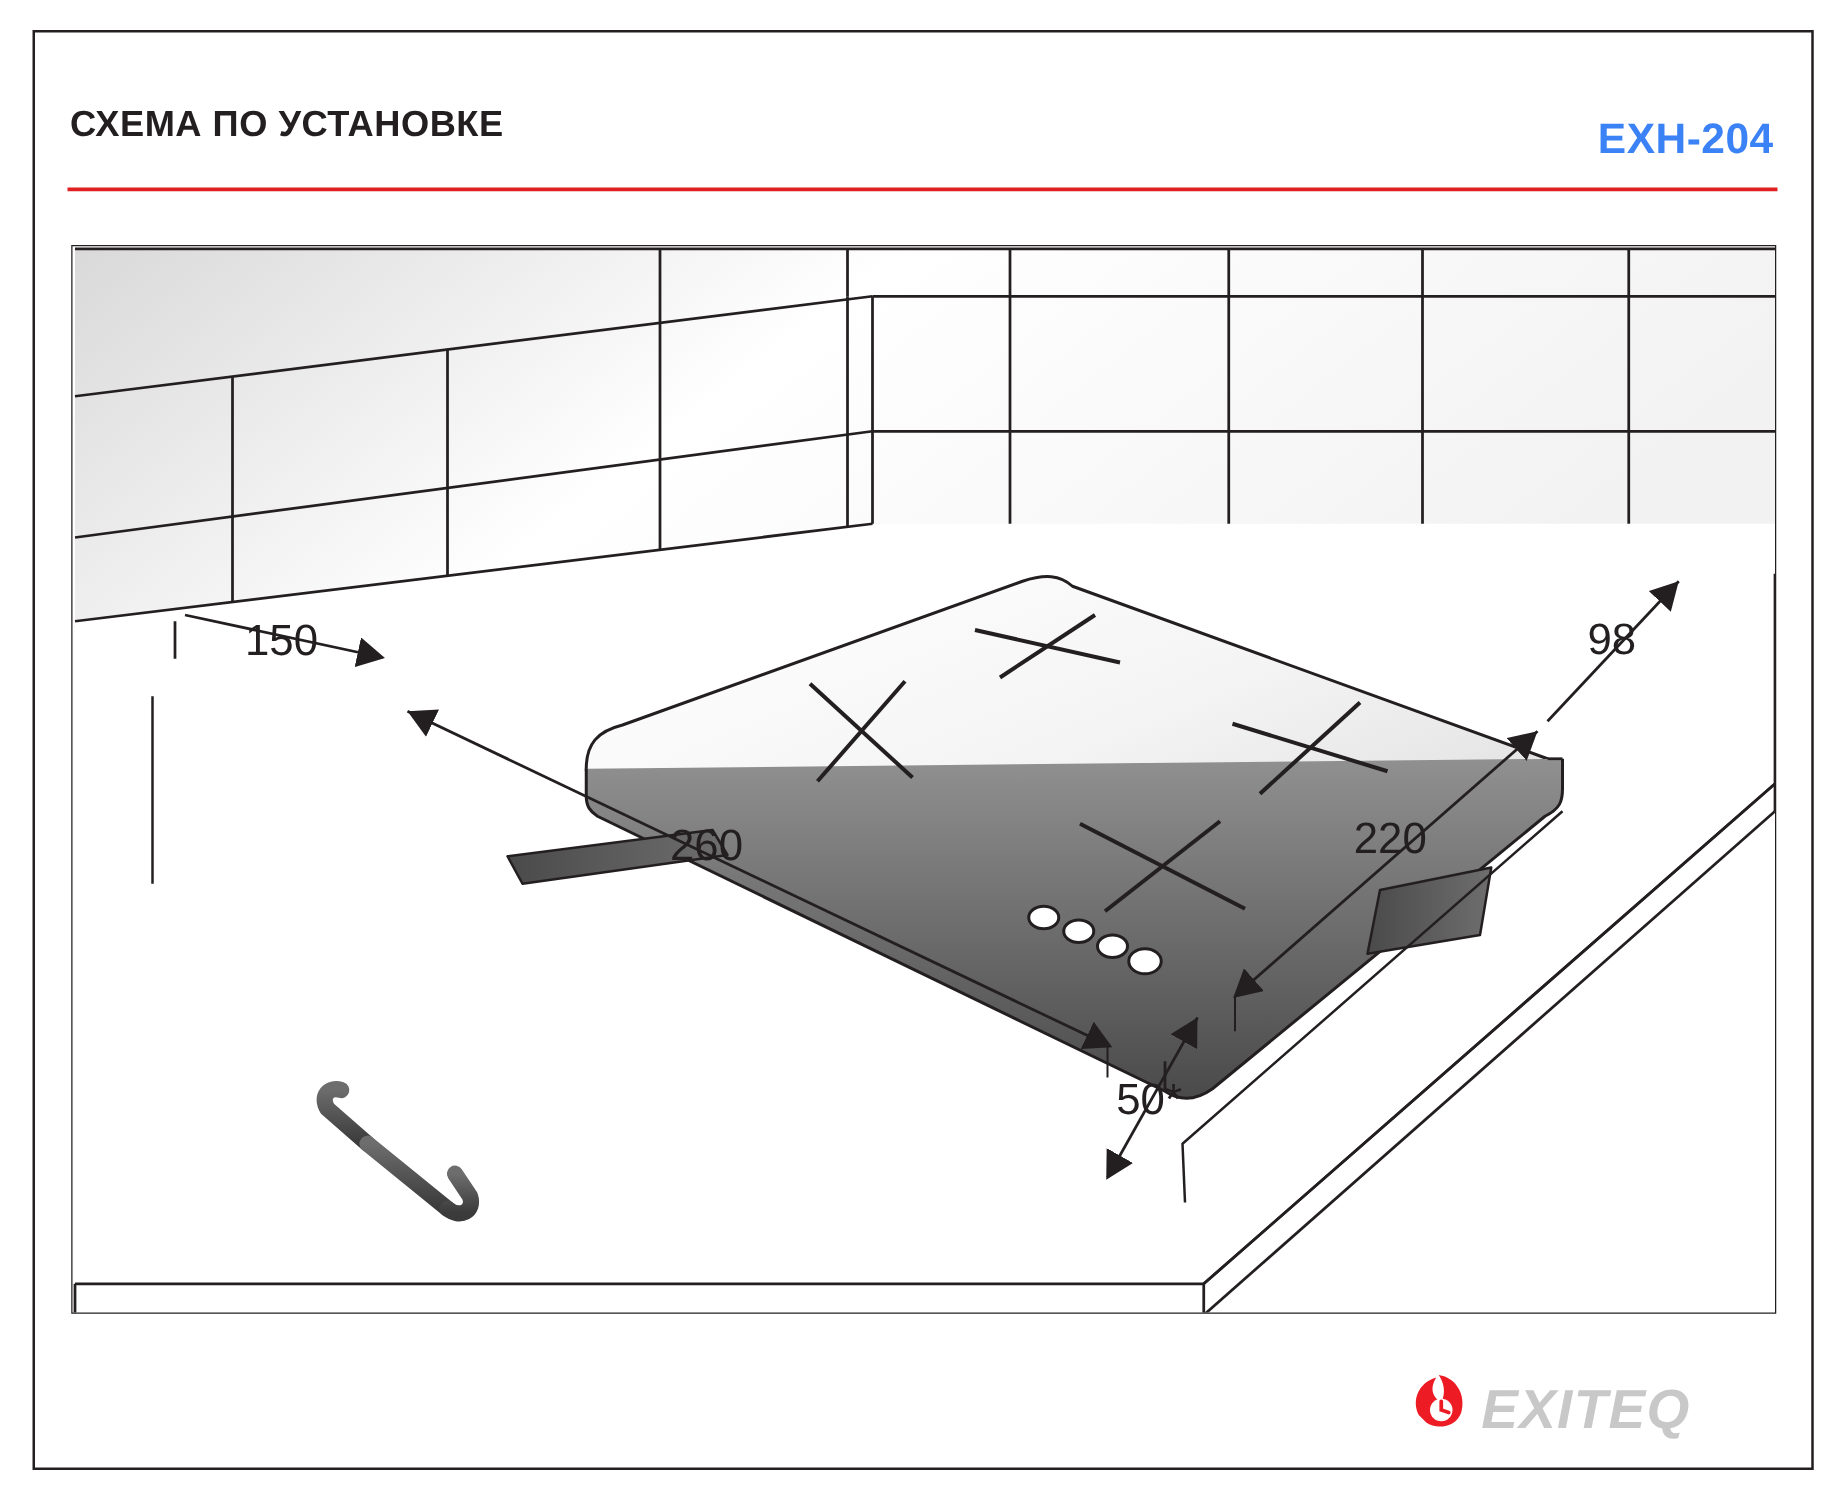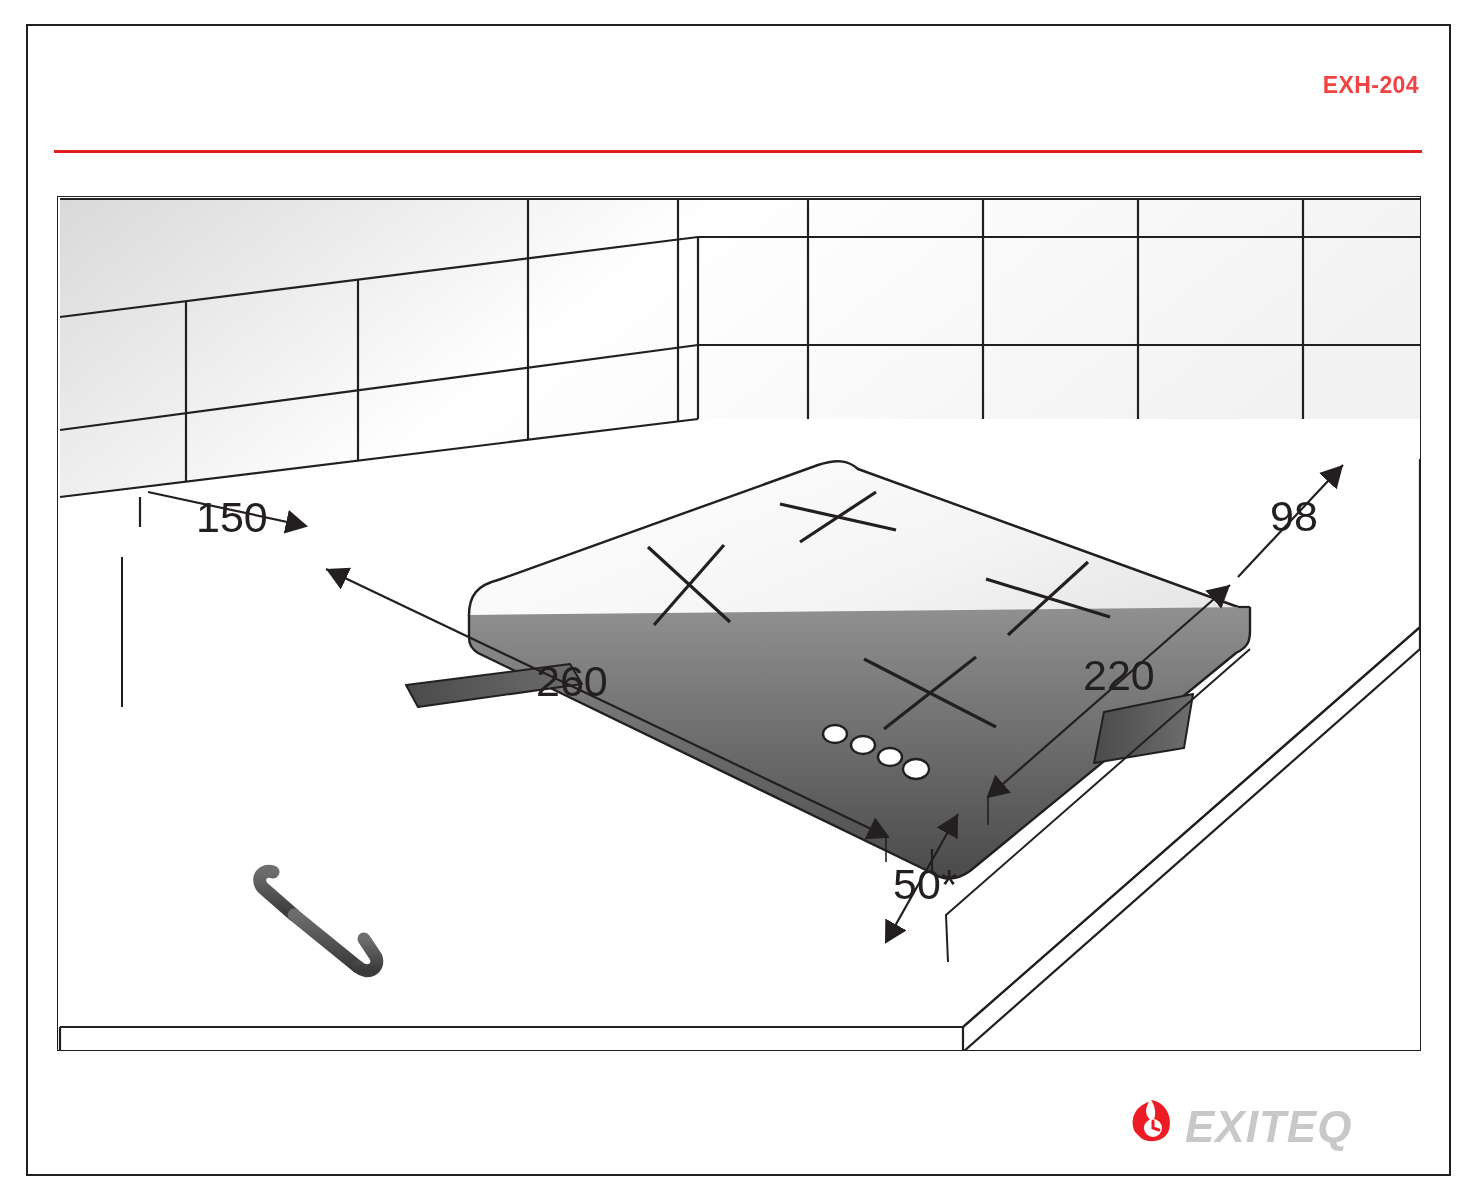"СХЕМА ПО УСТАНОВКЕ" div.header-title { html: none -> <div>СХЕМА ПО УСТАНОВКЕ</div> }
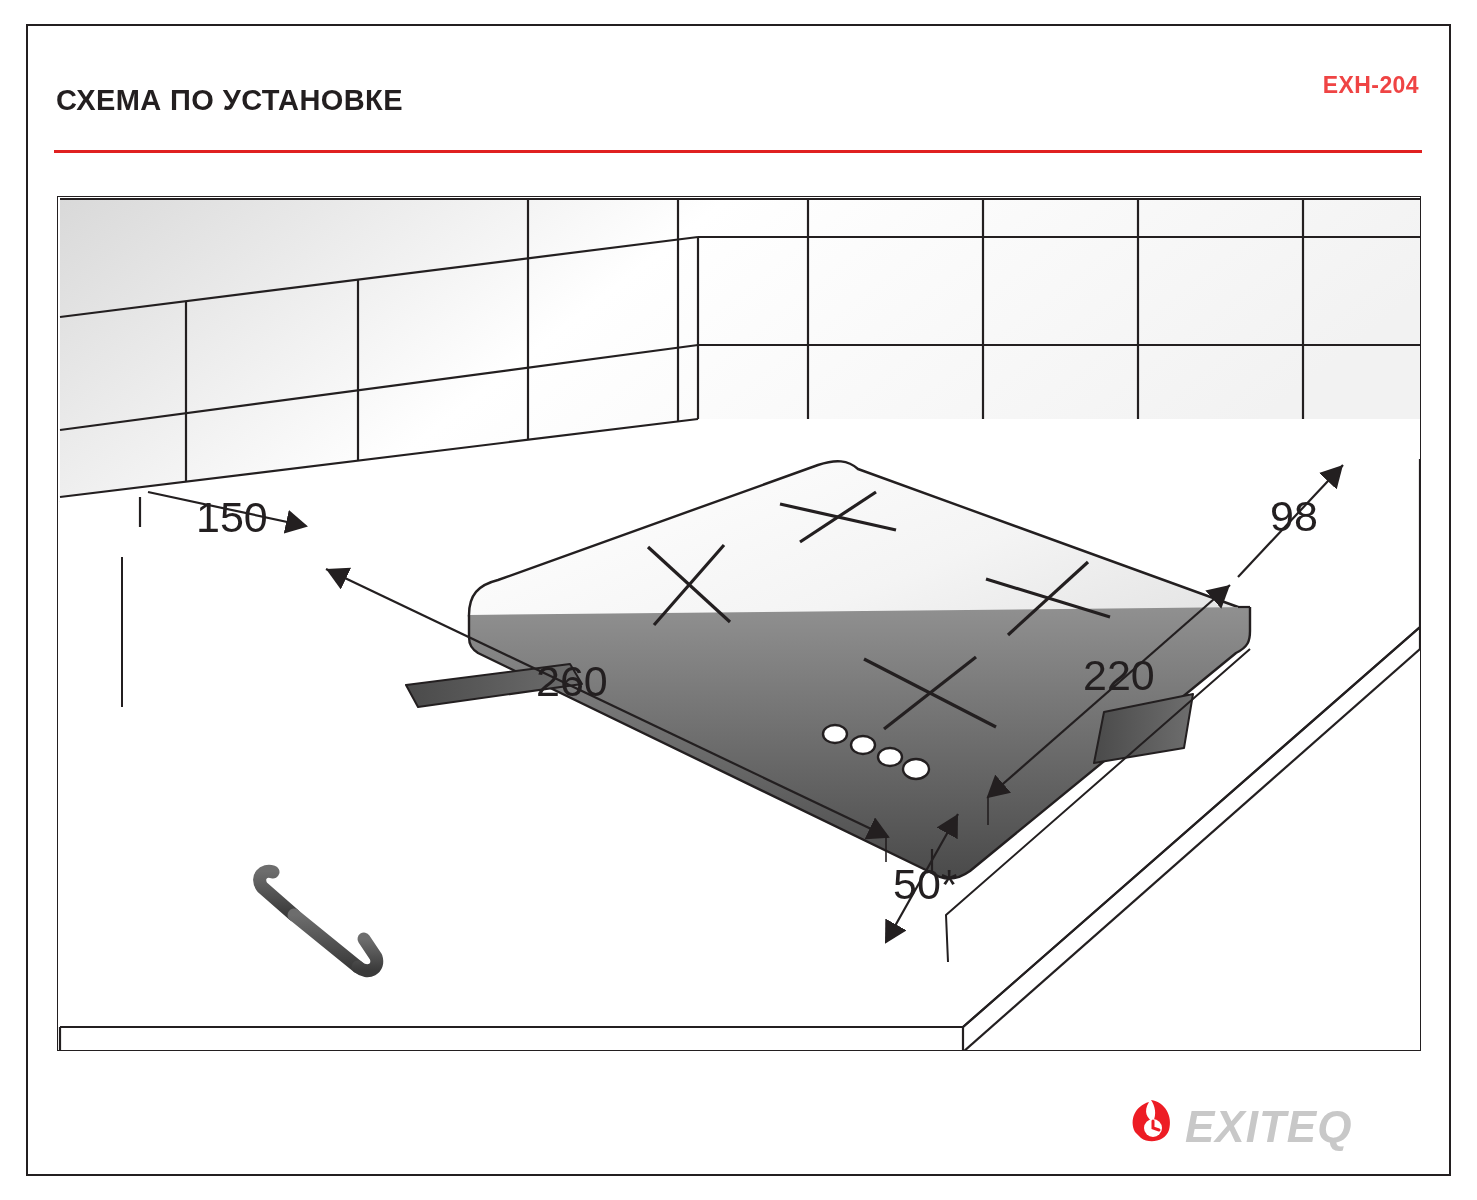"EXH-204" .header-model { color: #ef4444 -> #3b82f6; font-size: 23px -> 34px; top: 72px -> 92px }
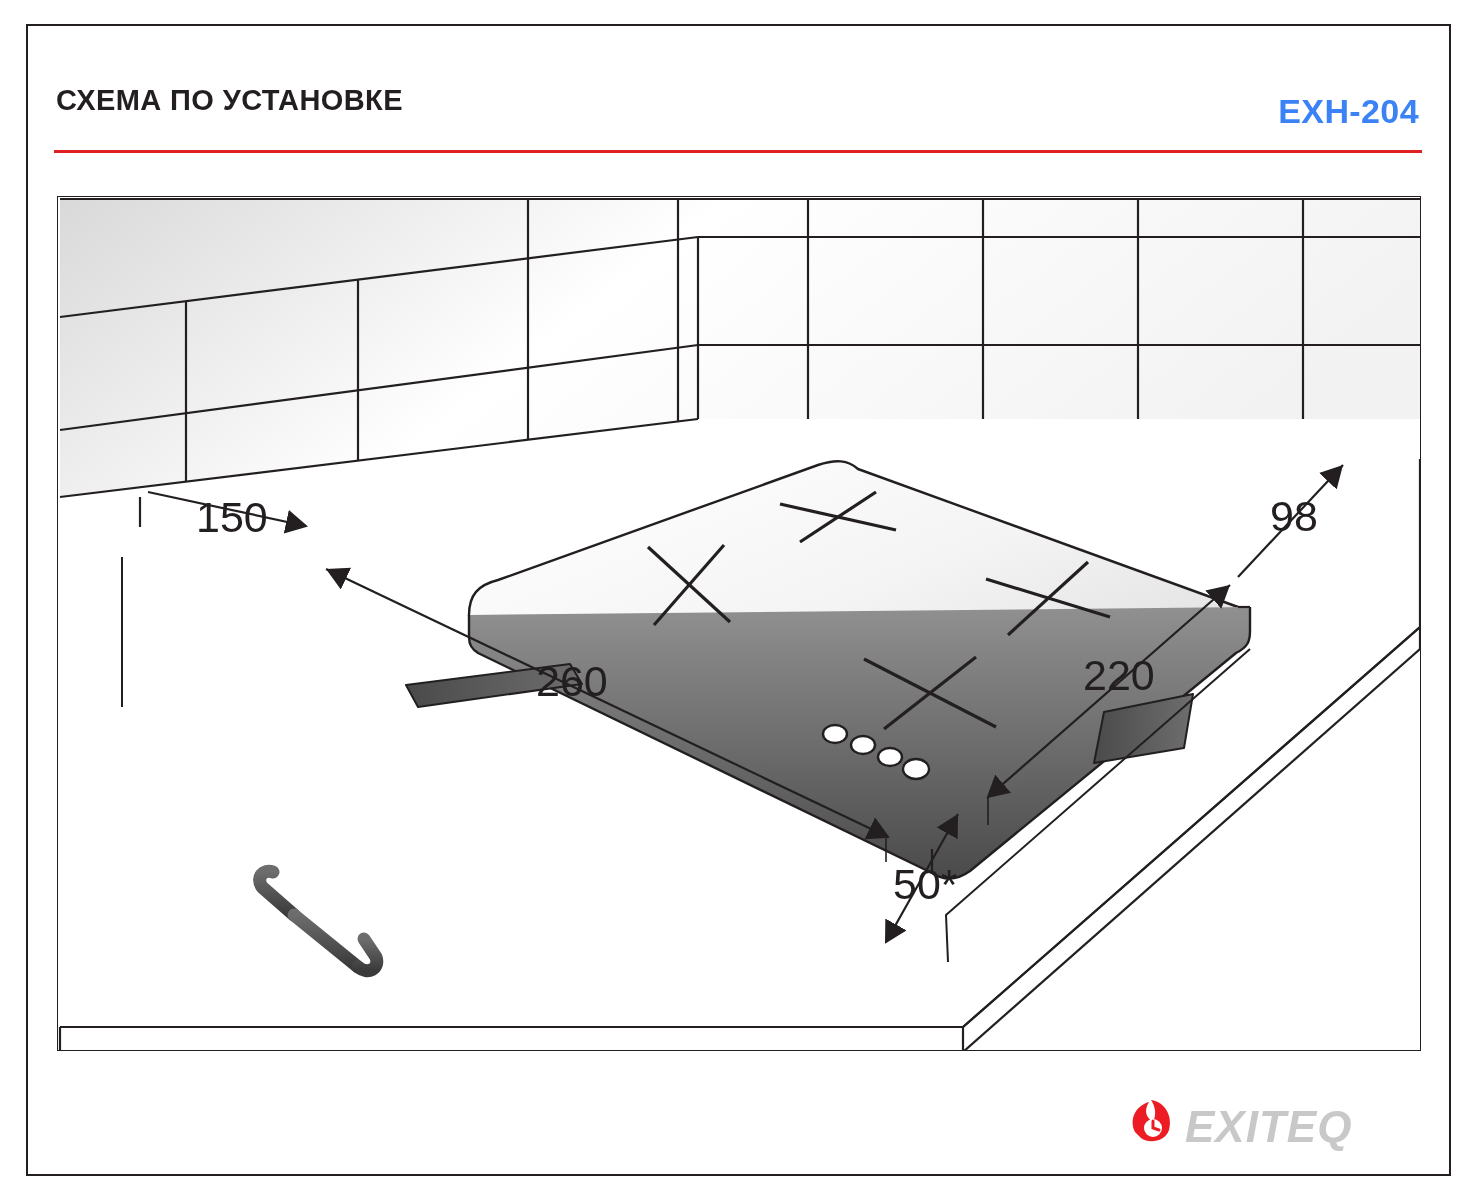"150" .dim-label { font-size: 43px -> 35px }
